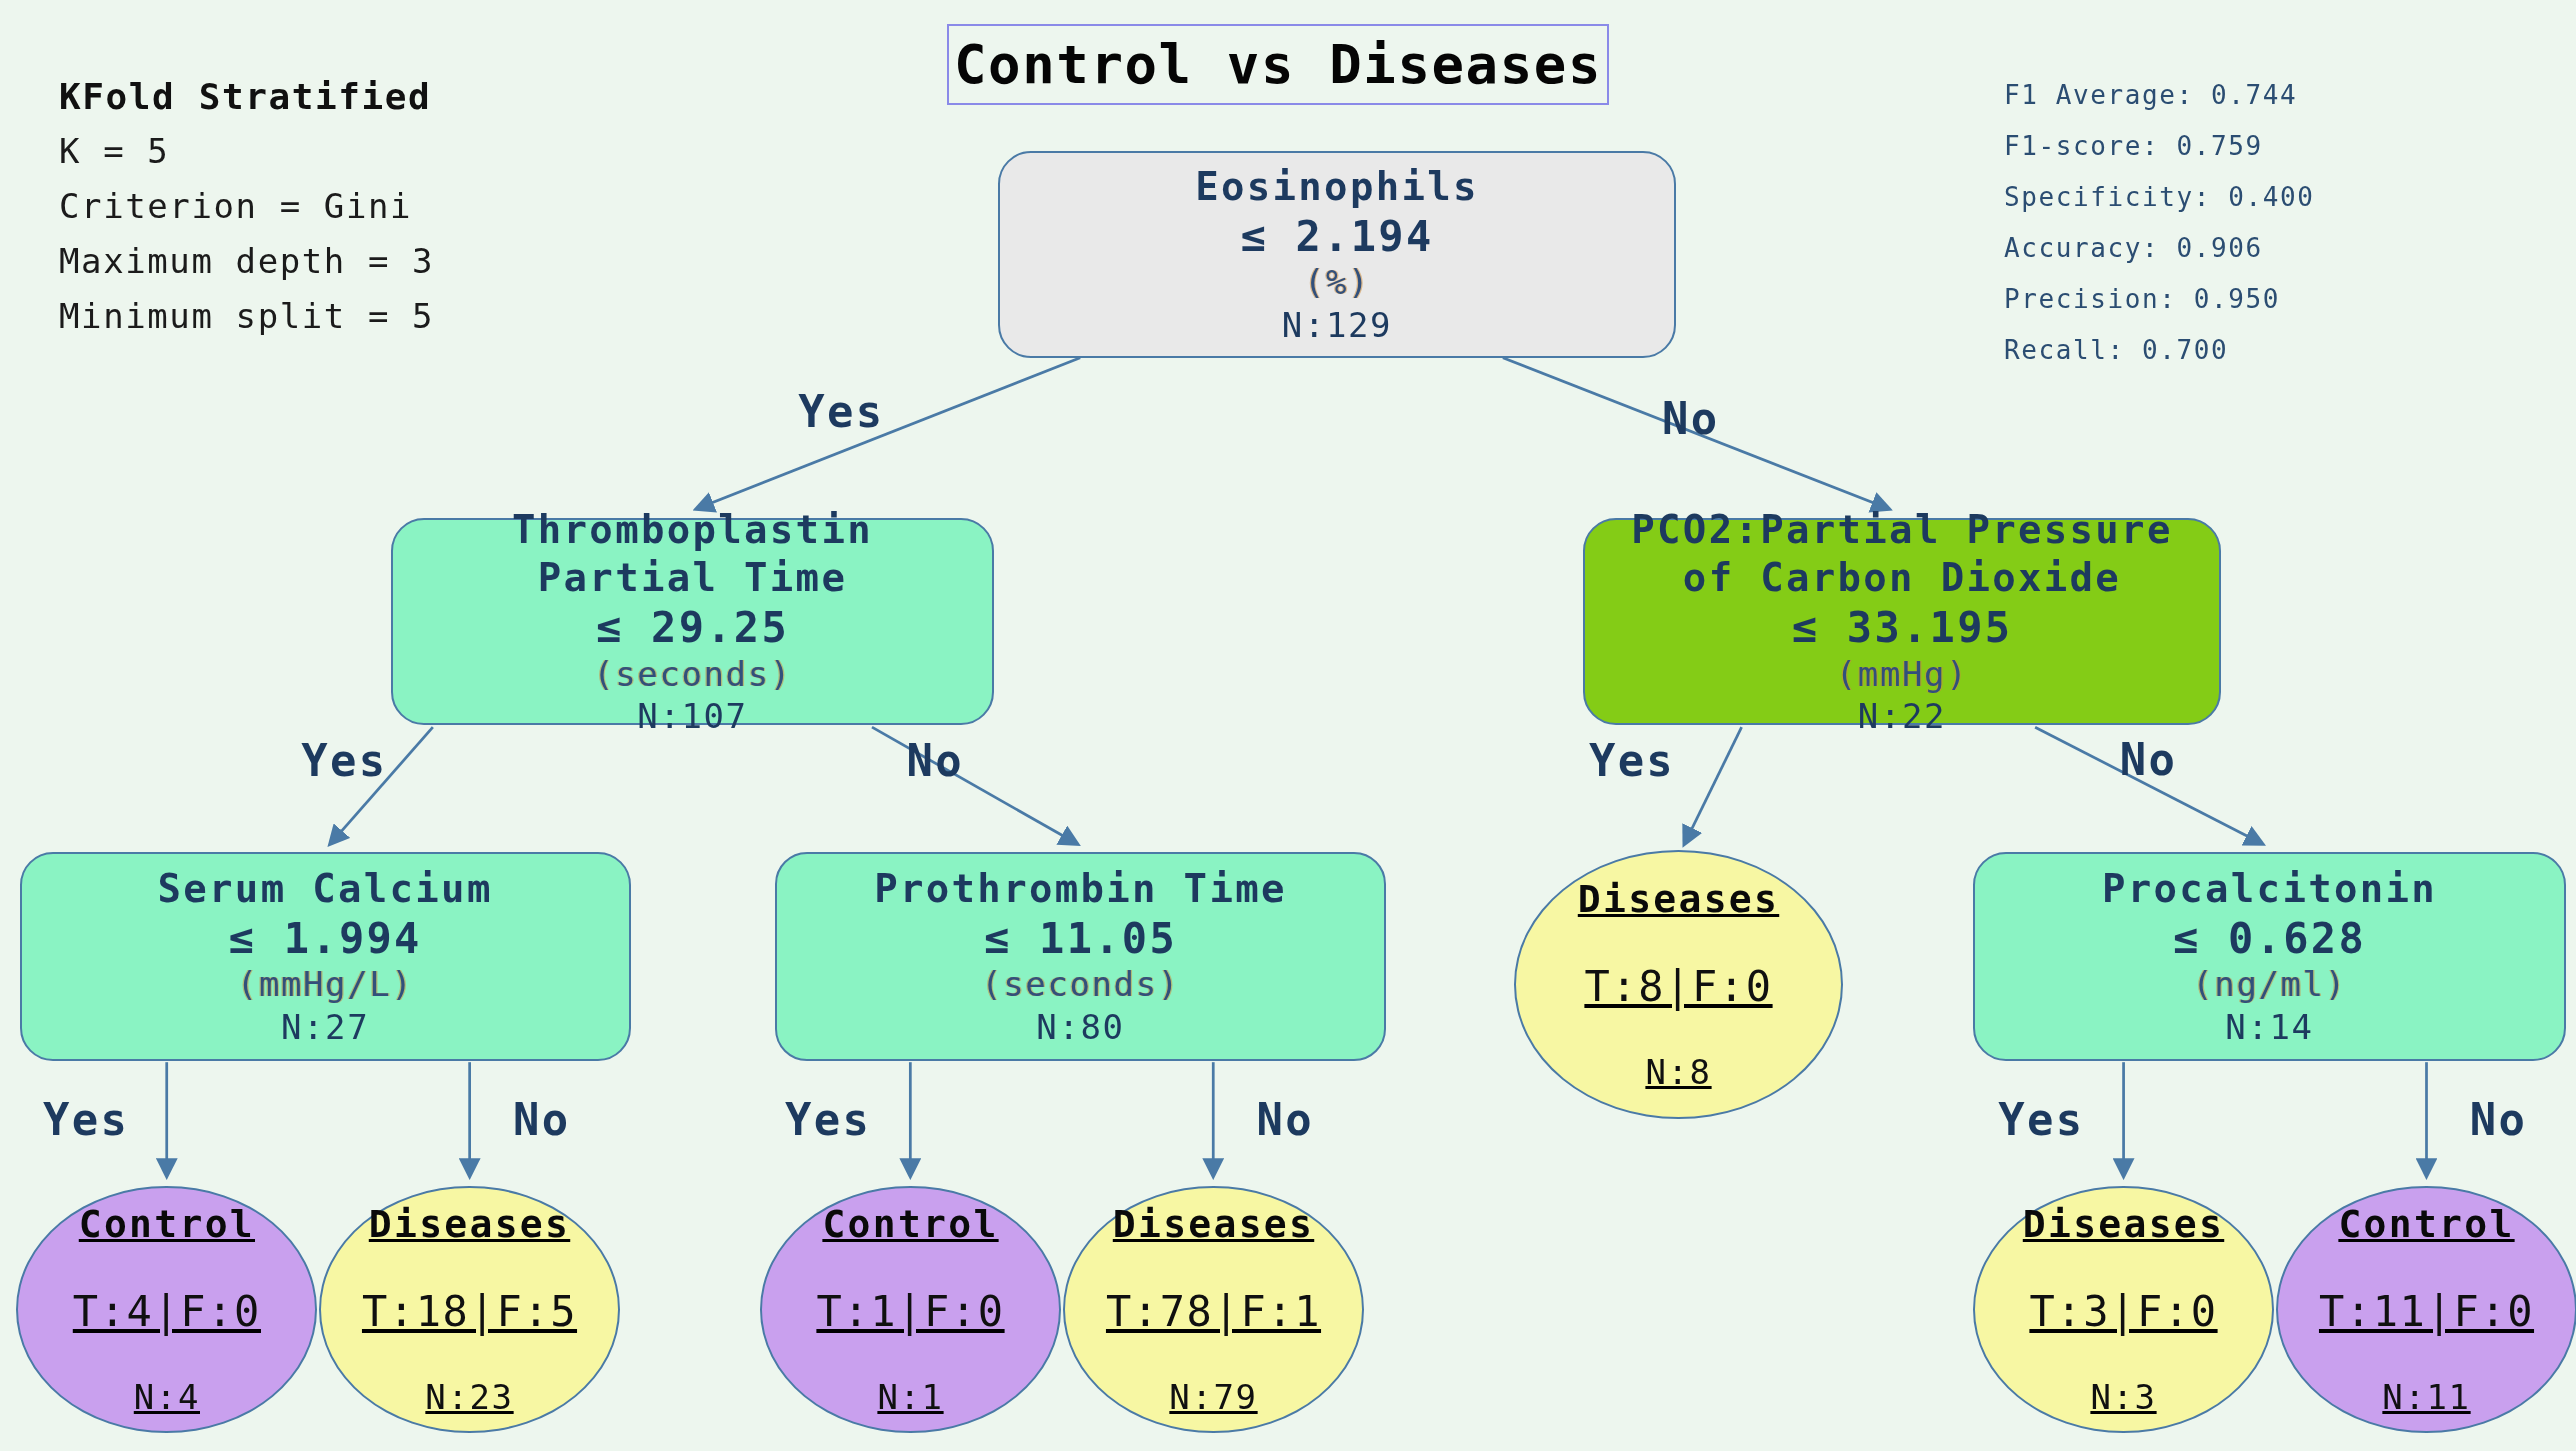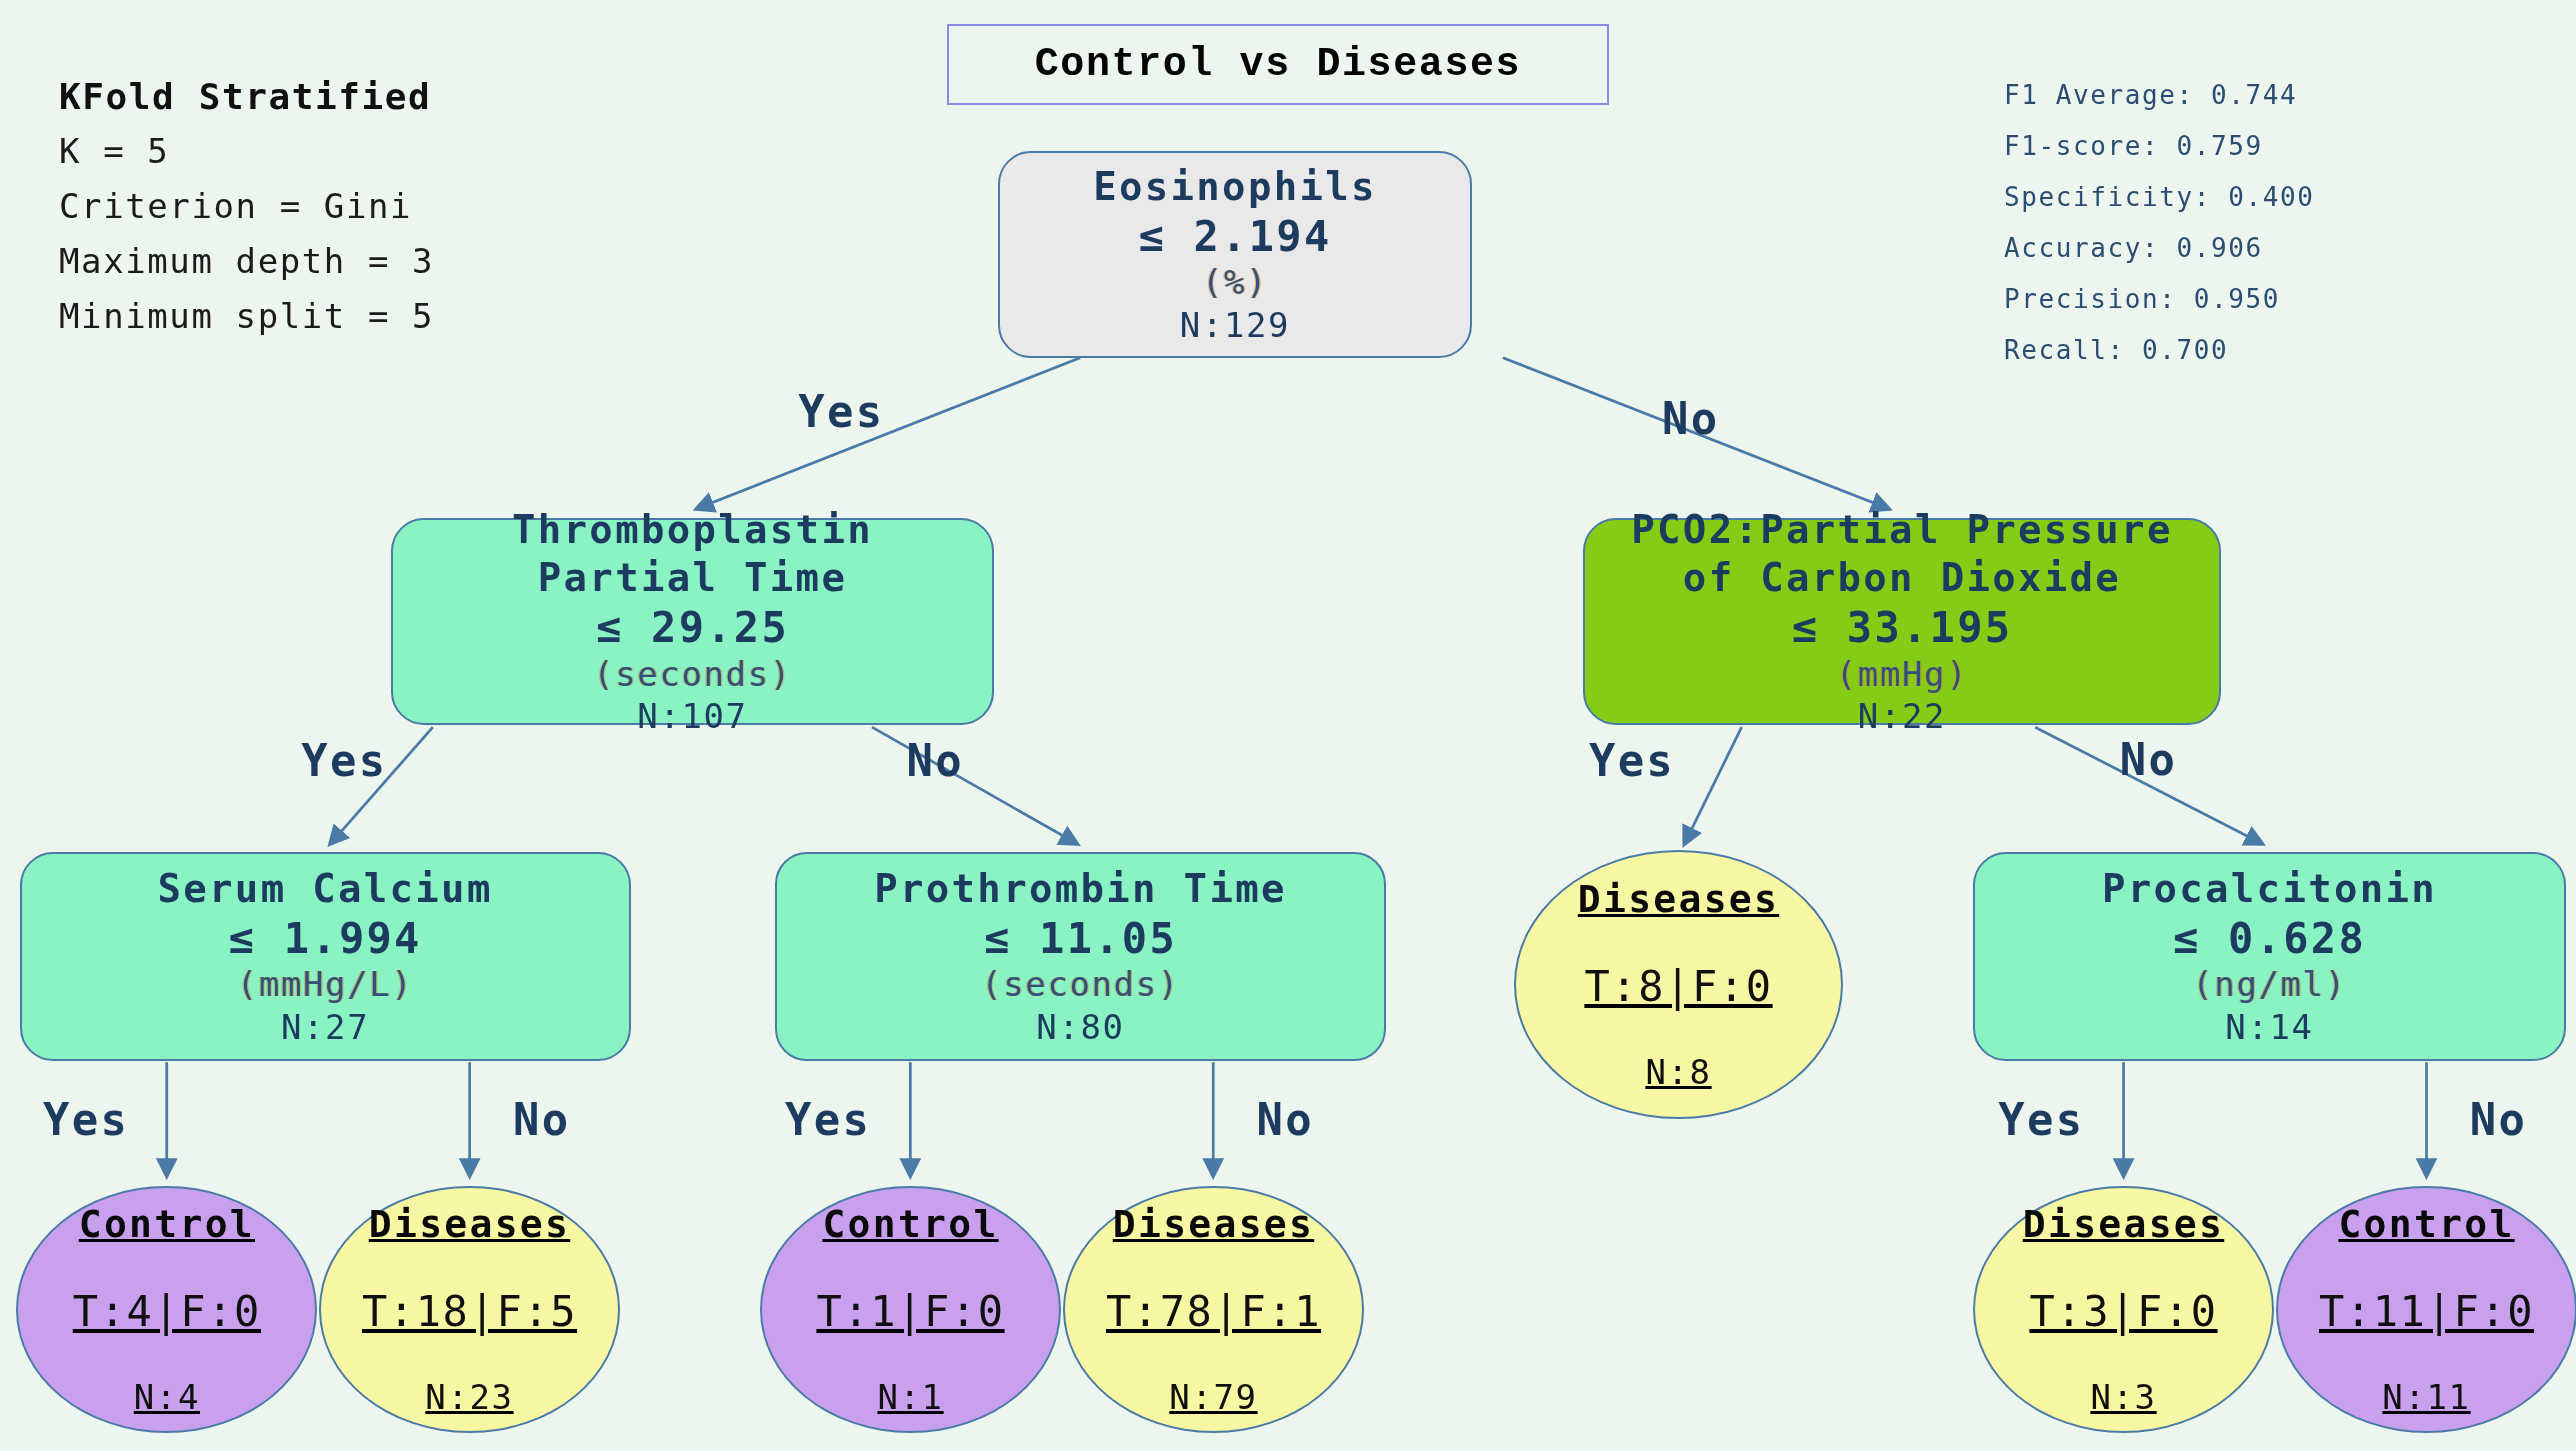"Control vs Diseases" #main-title { font-family: Liberation Mono, monospace -> none; font-size: 40px -> 54px }
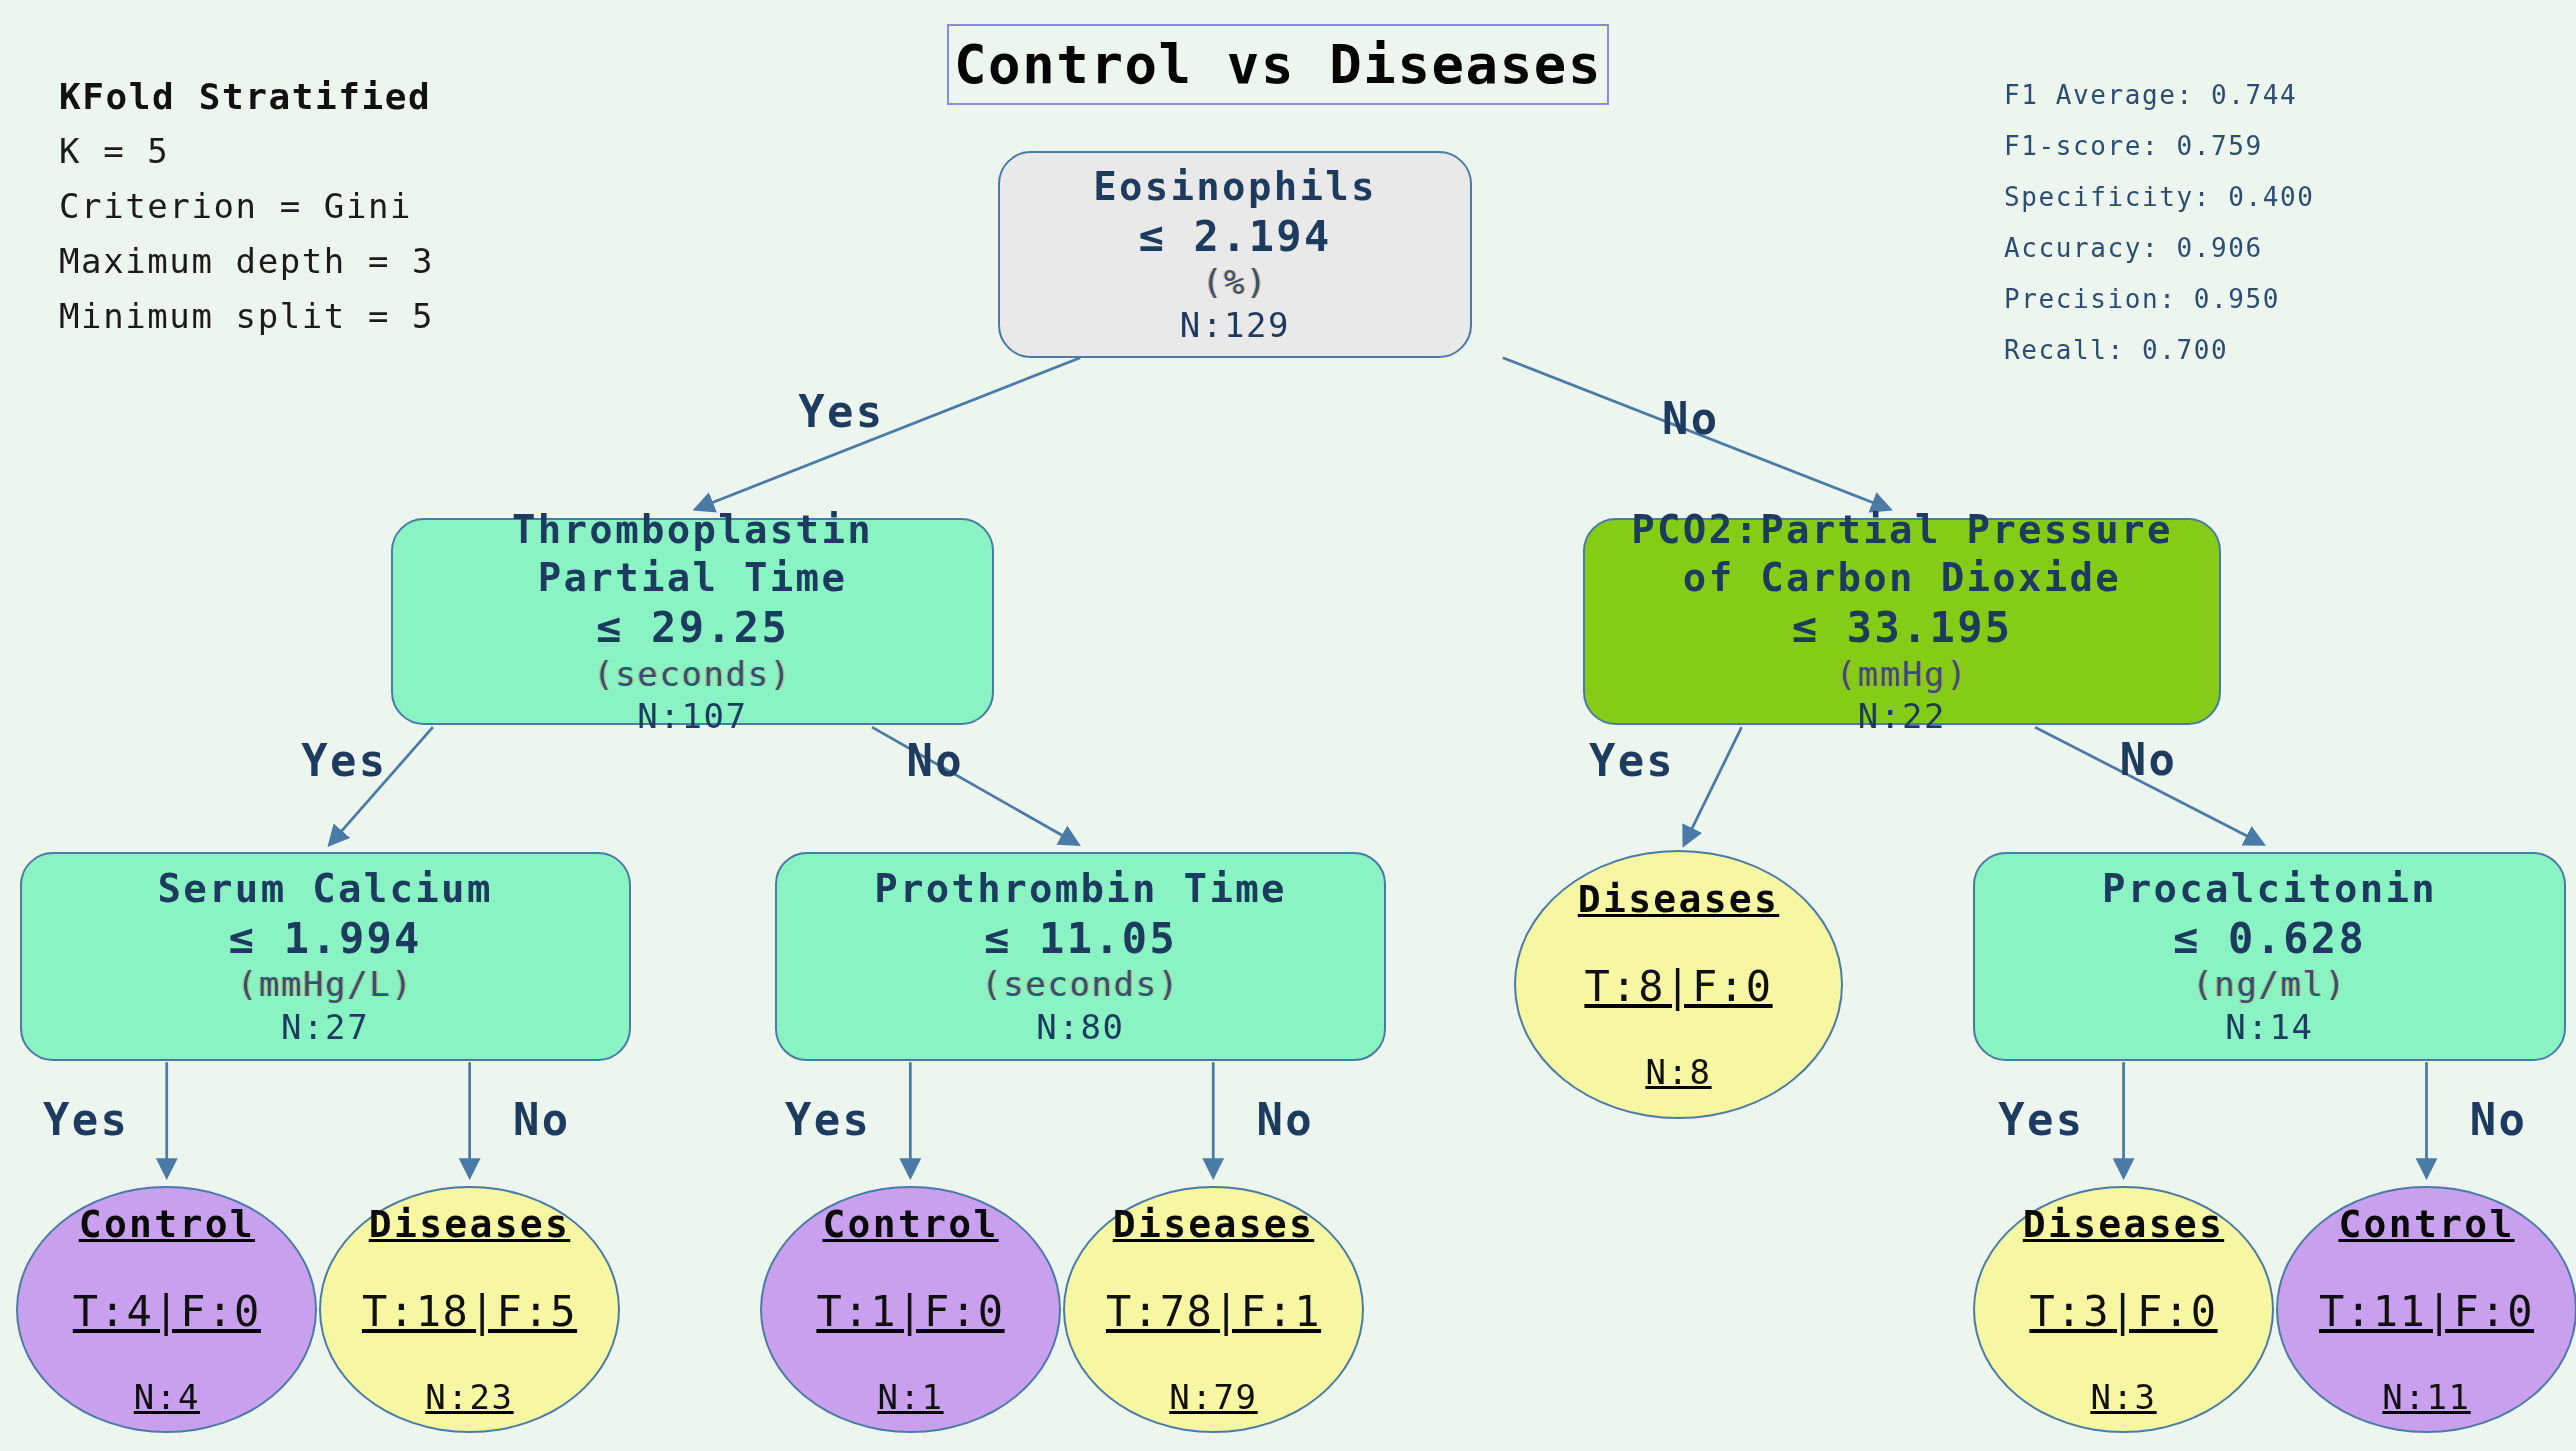"Eosinophils" div.node { width: 474px -> 678px }
